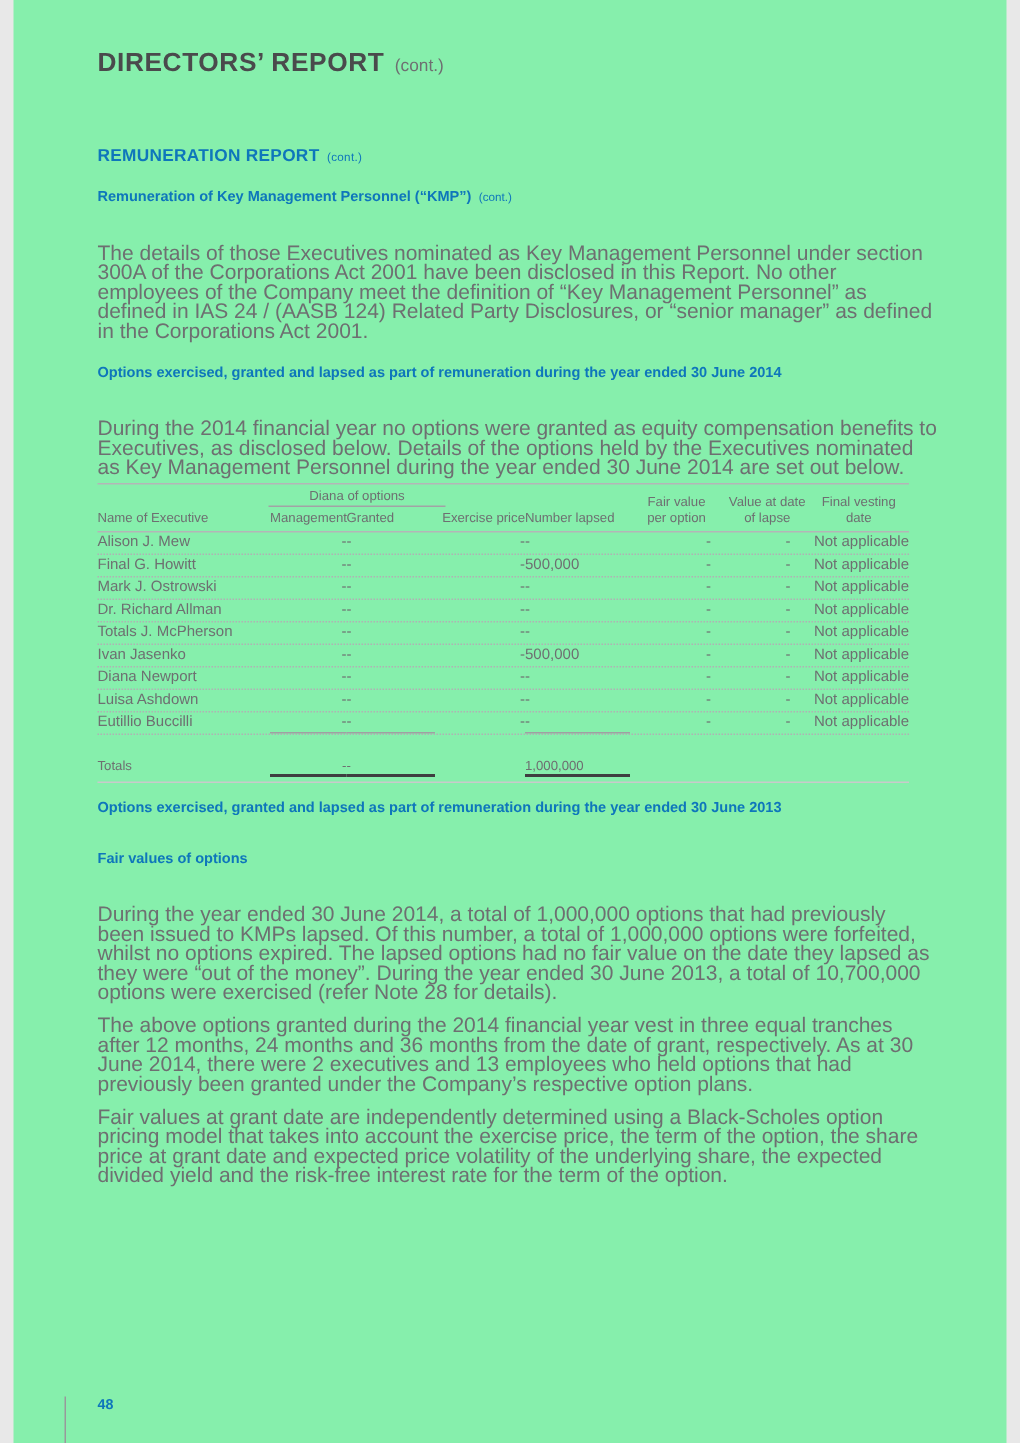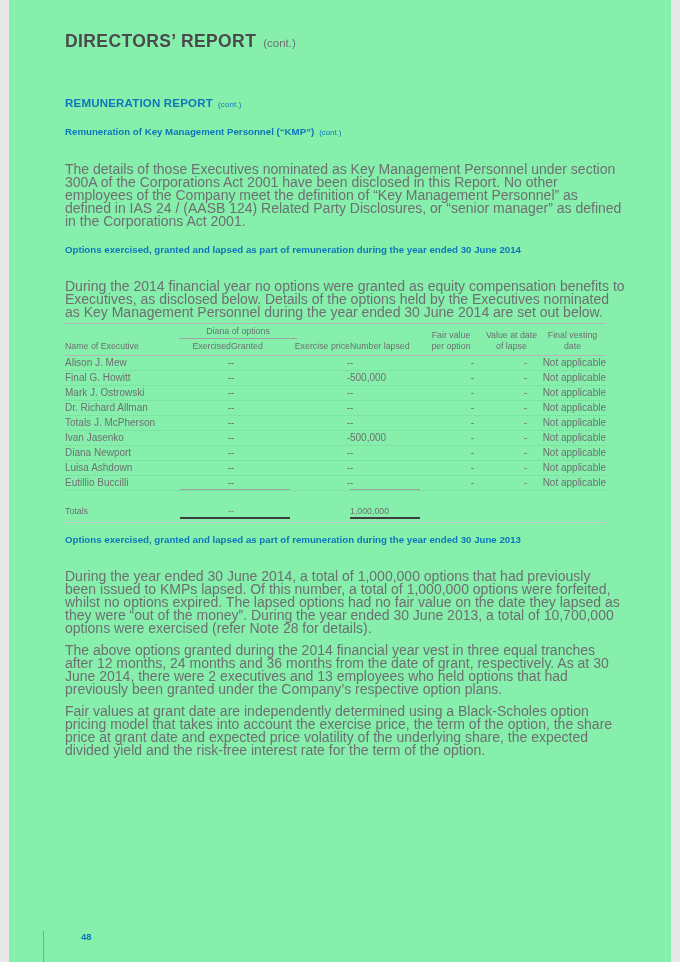"Exercised" div.cell { text: Exercised -> Management }
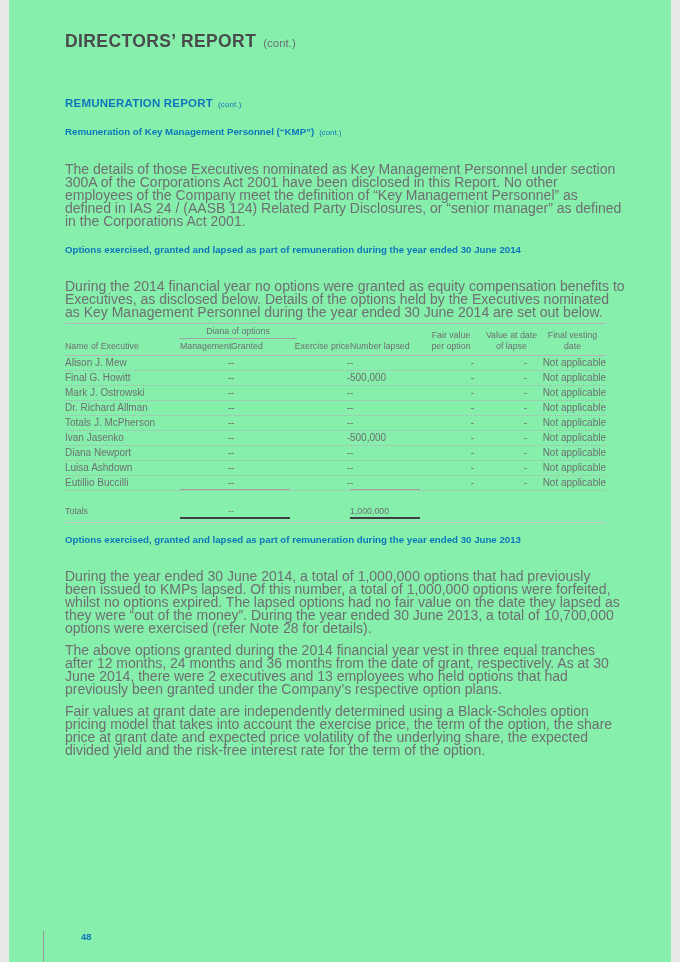"Fair values of options" h3.sub-heading { html: none -> <h3>Fair values of options</h3> }
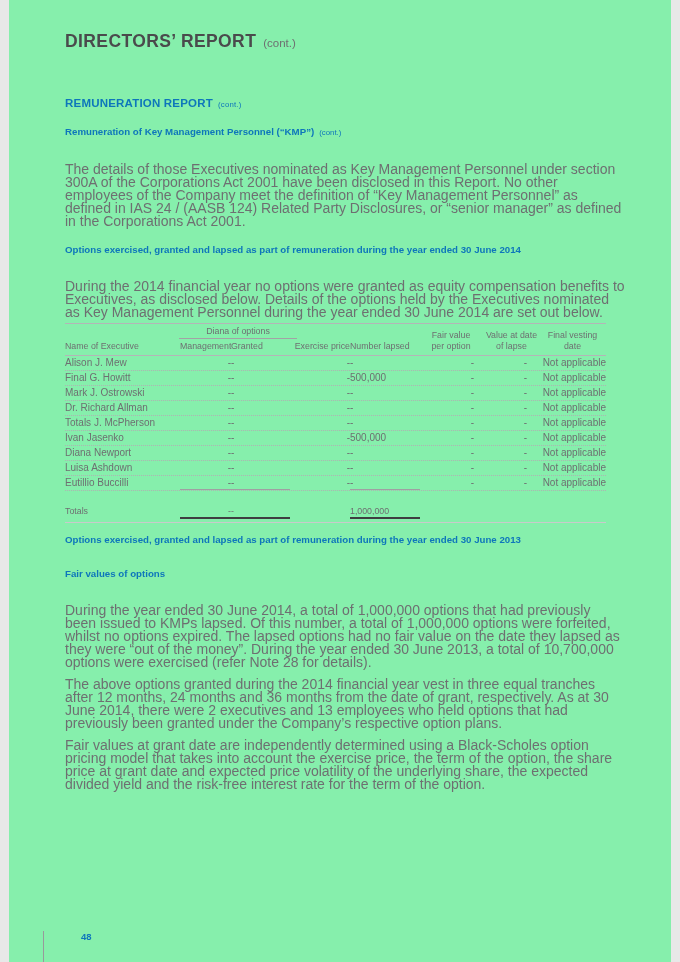"48" .page-number { left: 72px -> 56px }
